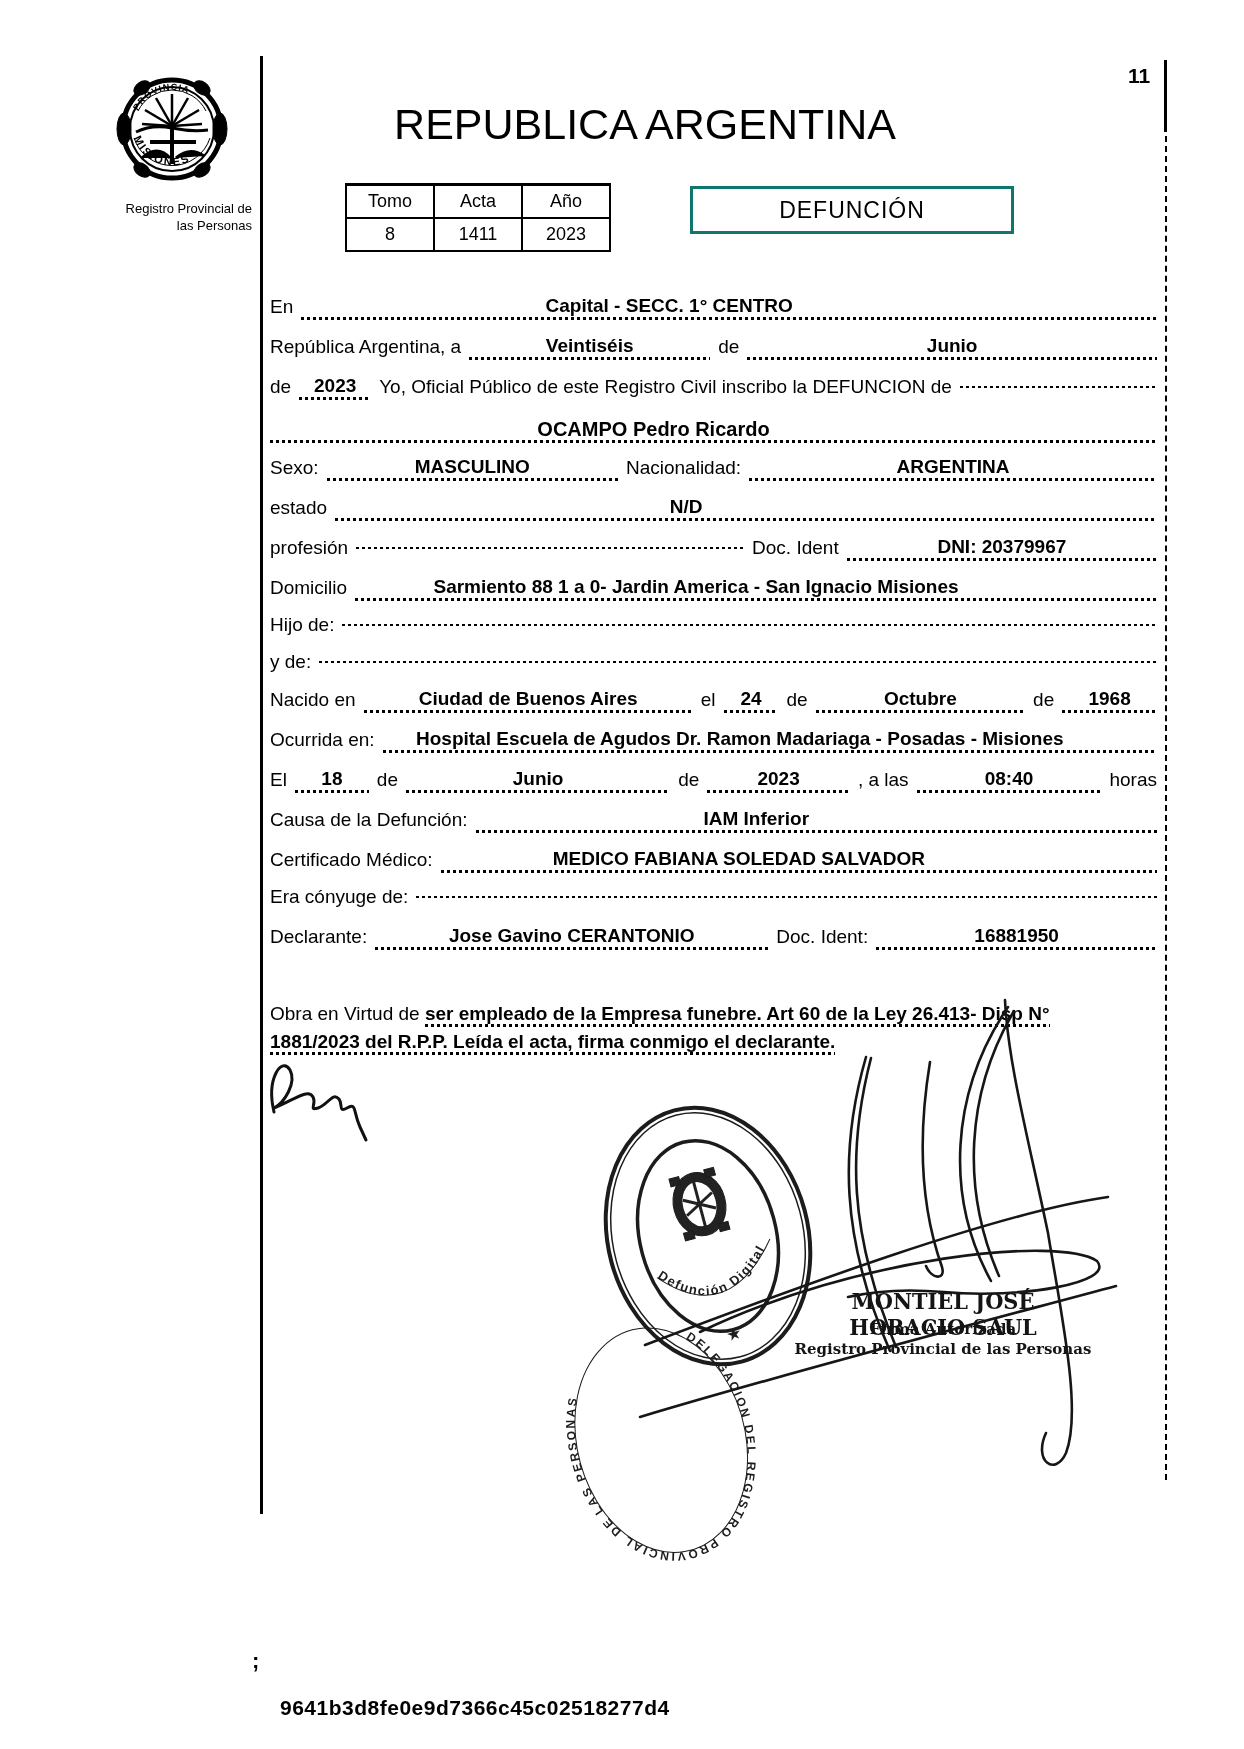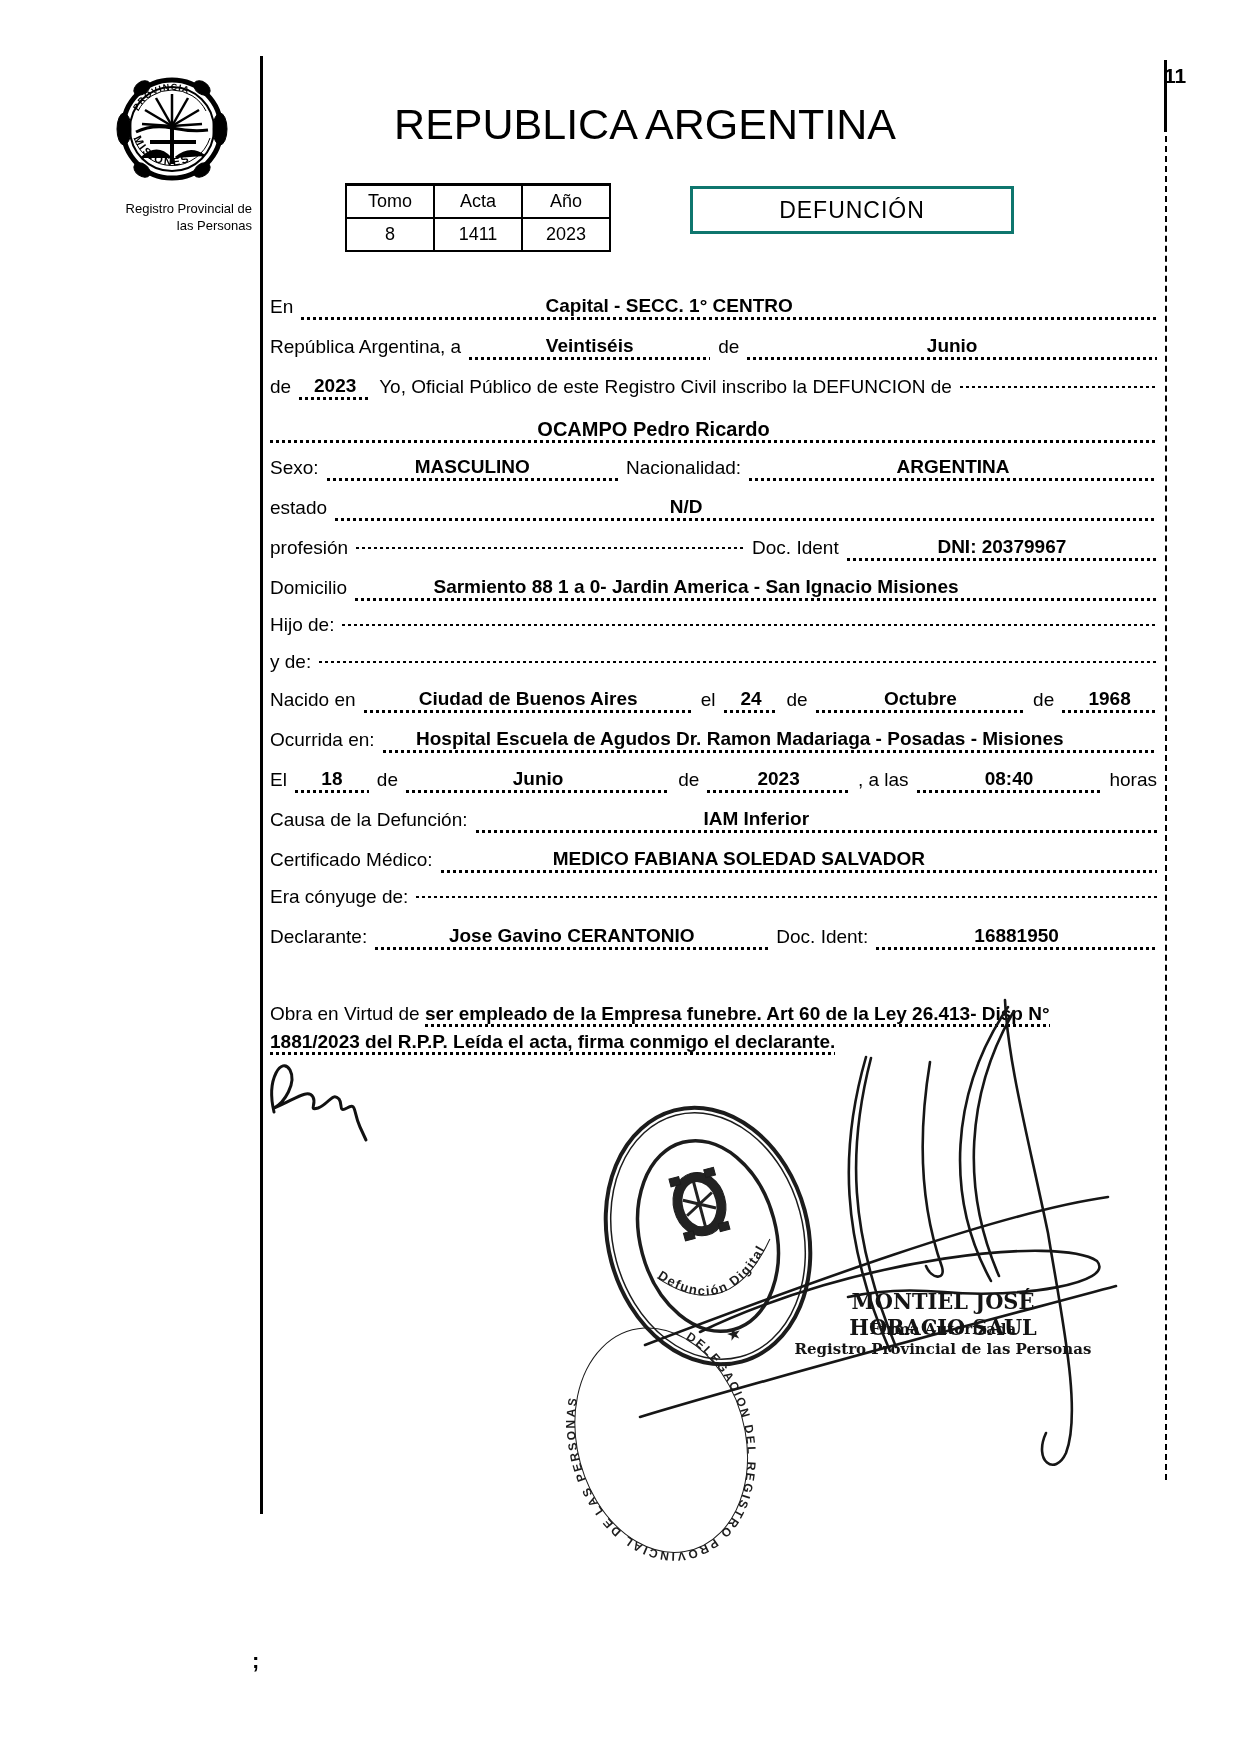"11" .pageno { margin-left: 36px -> none }
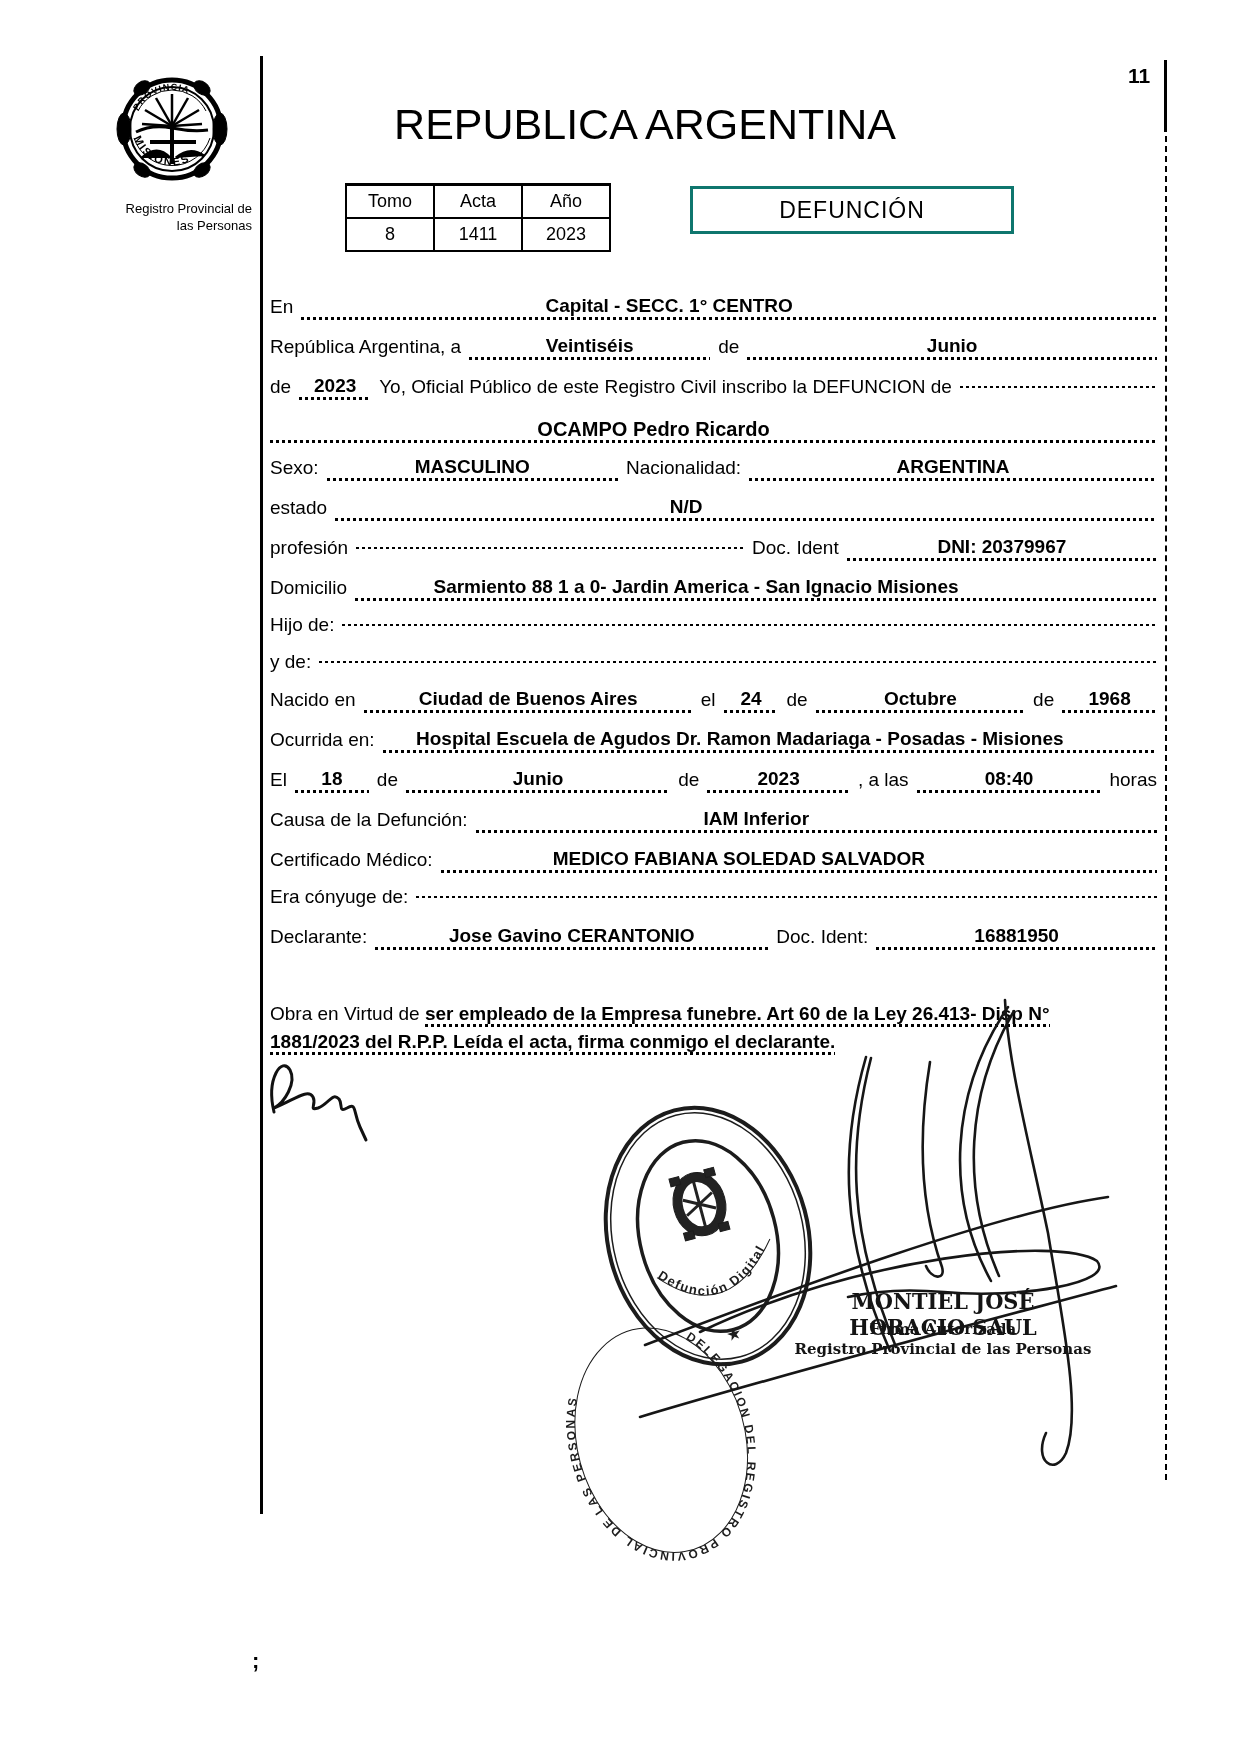"9641b3d8fe0e9d7366c45c02518277d4" div.abs { html: none -> <div>9641b3d8fe0e9d7366c45c02518277d4</div> }
